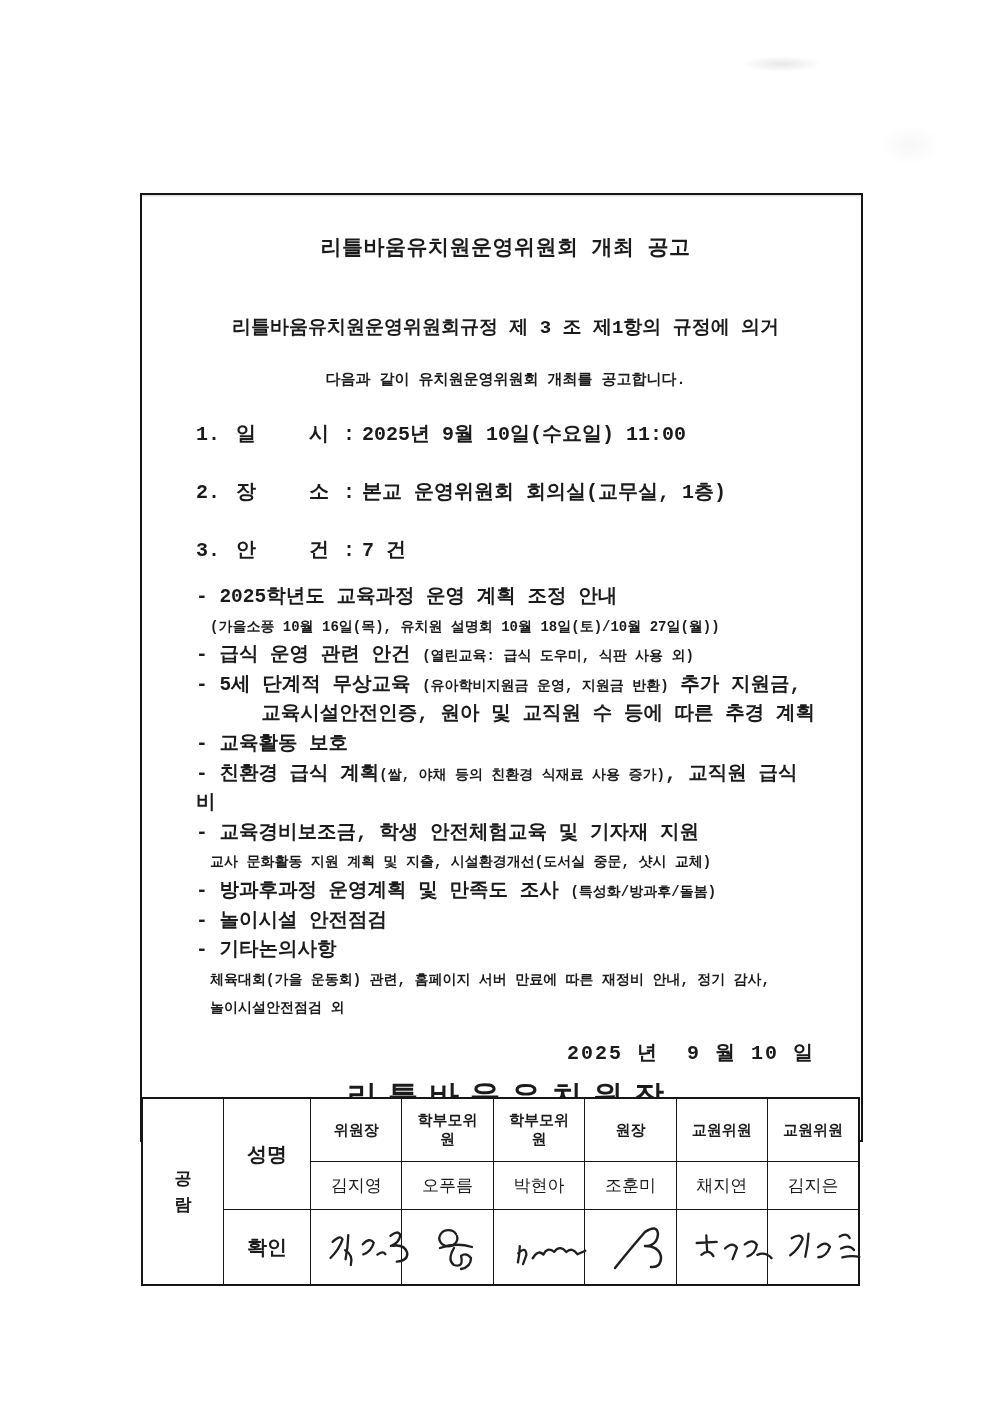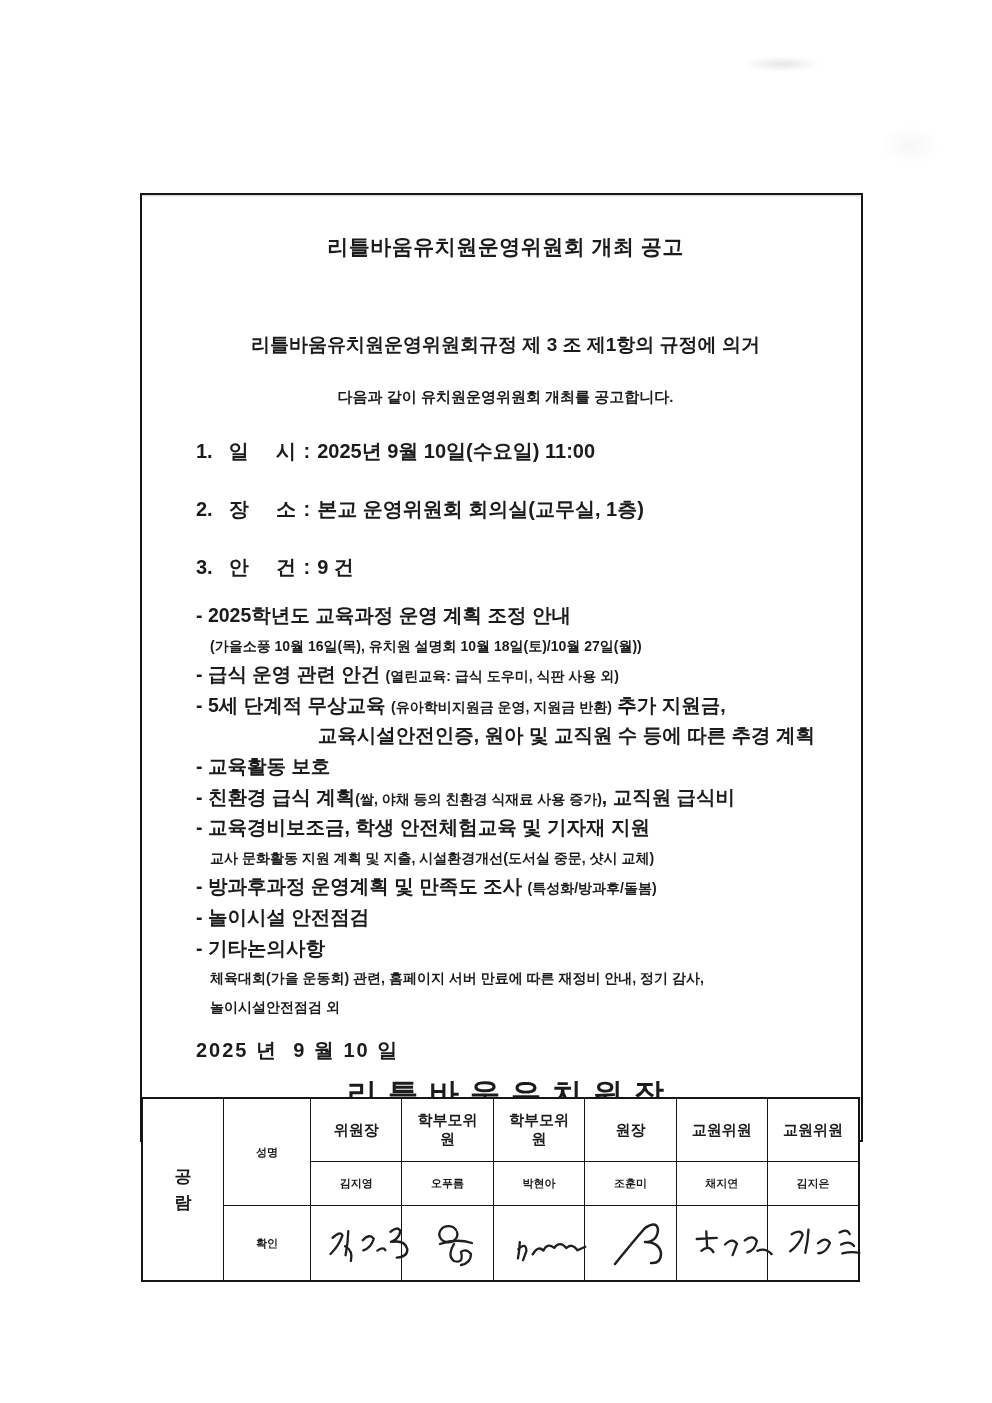"리틀바움유치원운영위원회 개최 공고" .doc-box { font-family: none -> Liberation Mono, monospace }
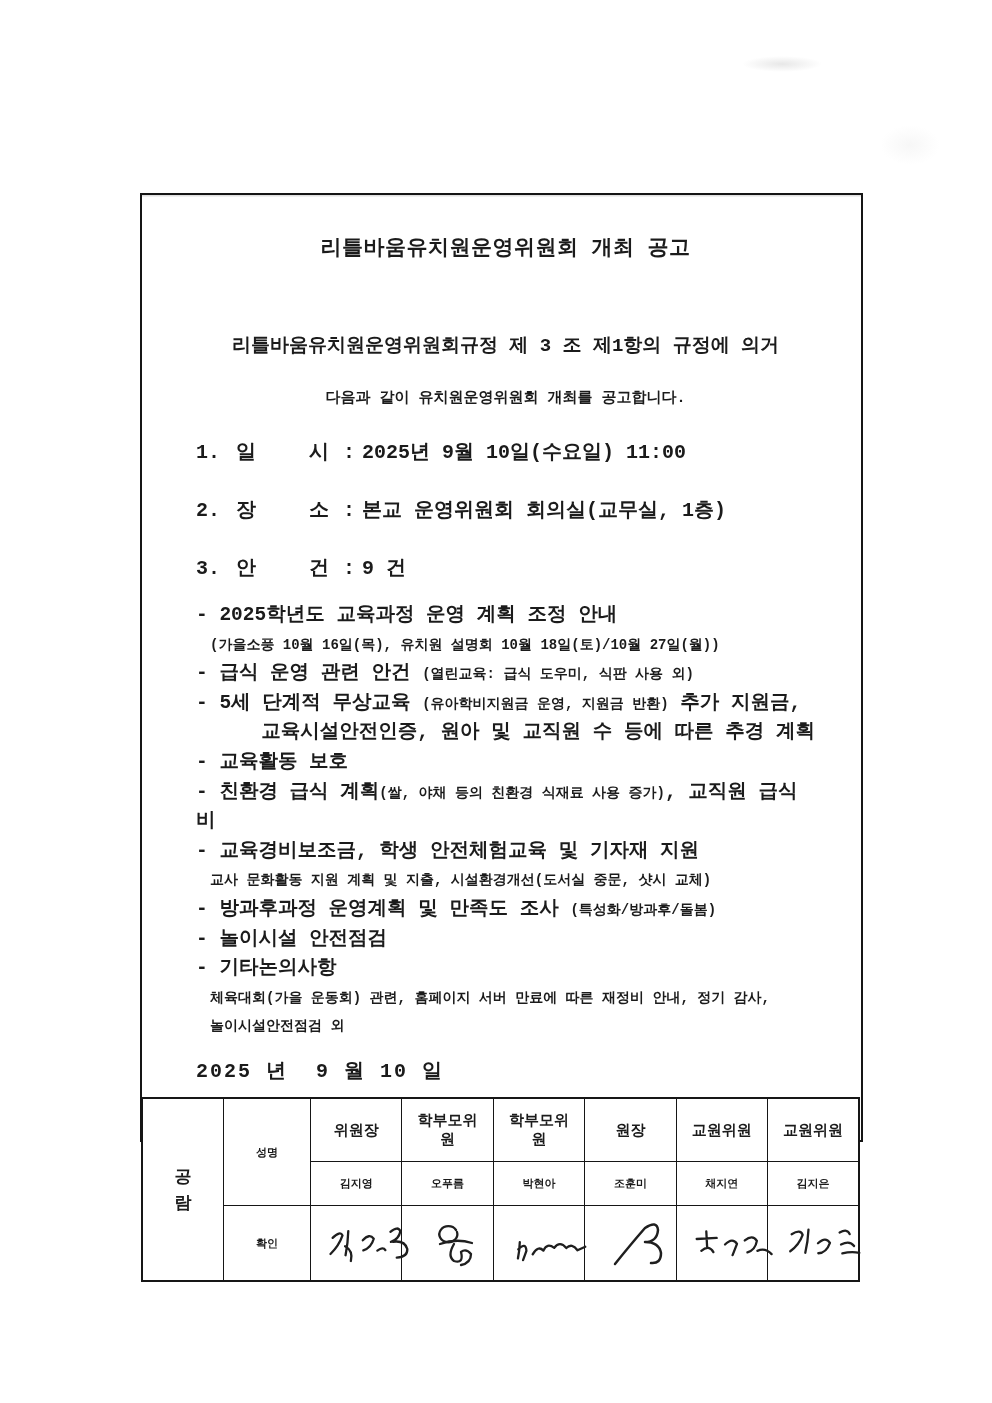"리틀바움유치원운영위원회규정 제 3 조 제1항의" .intro1 { margin-top: 71px -> 53px }
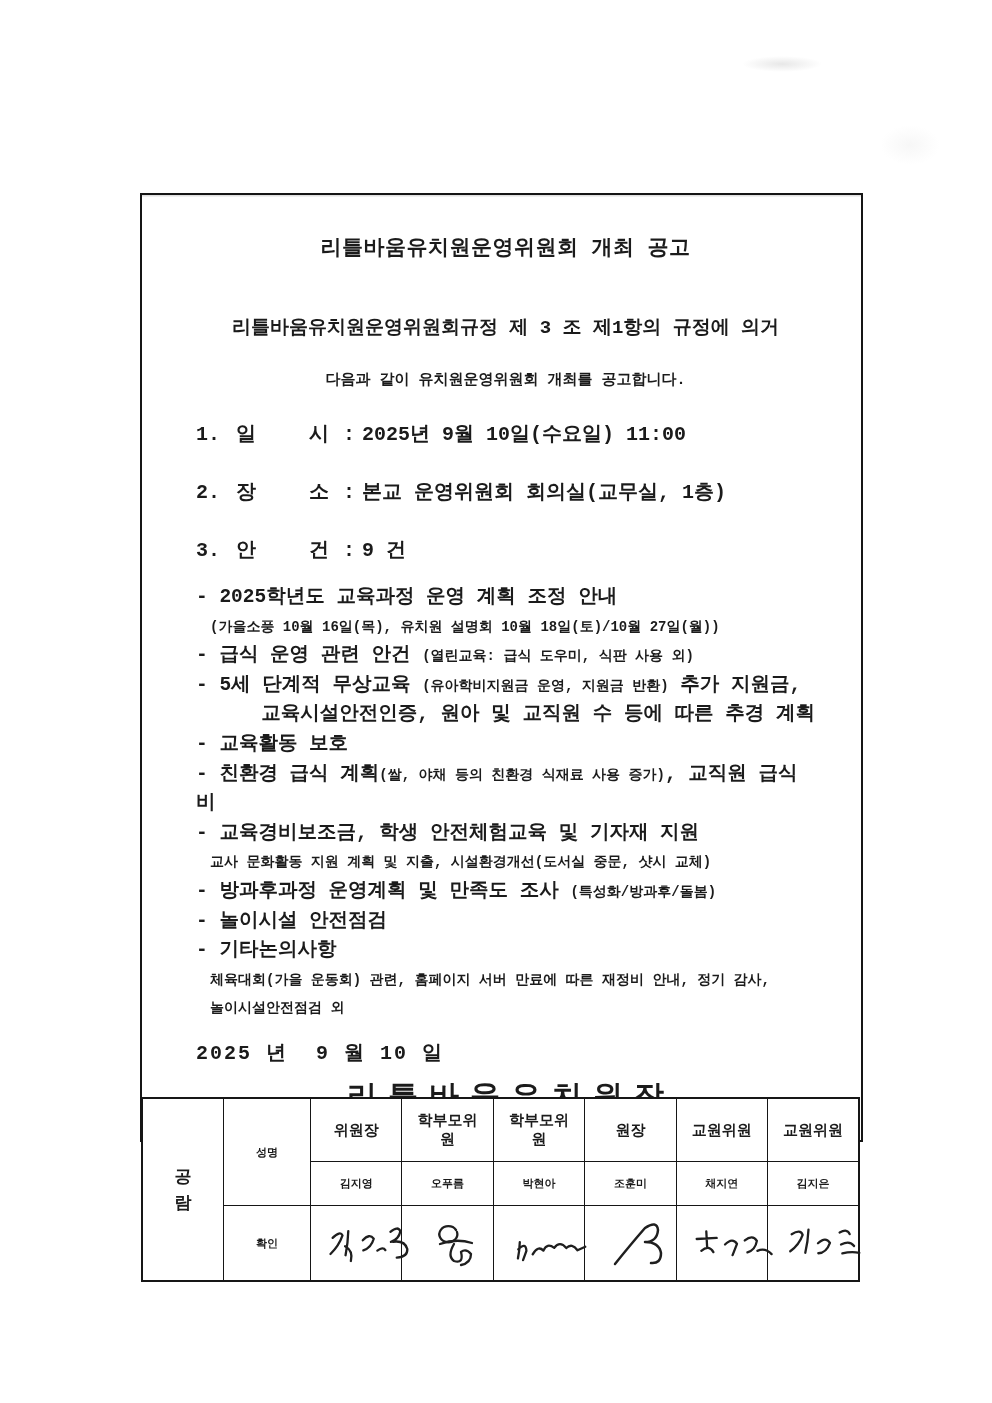"9 건" span.val { text: 9 -> 7 }
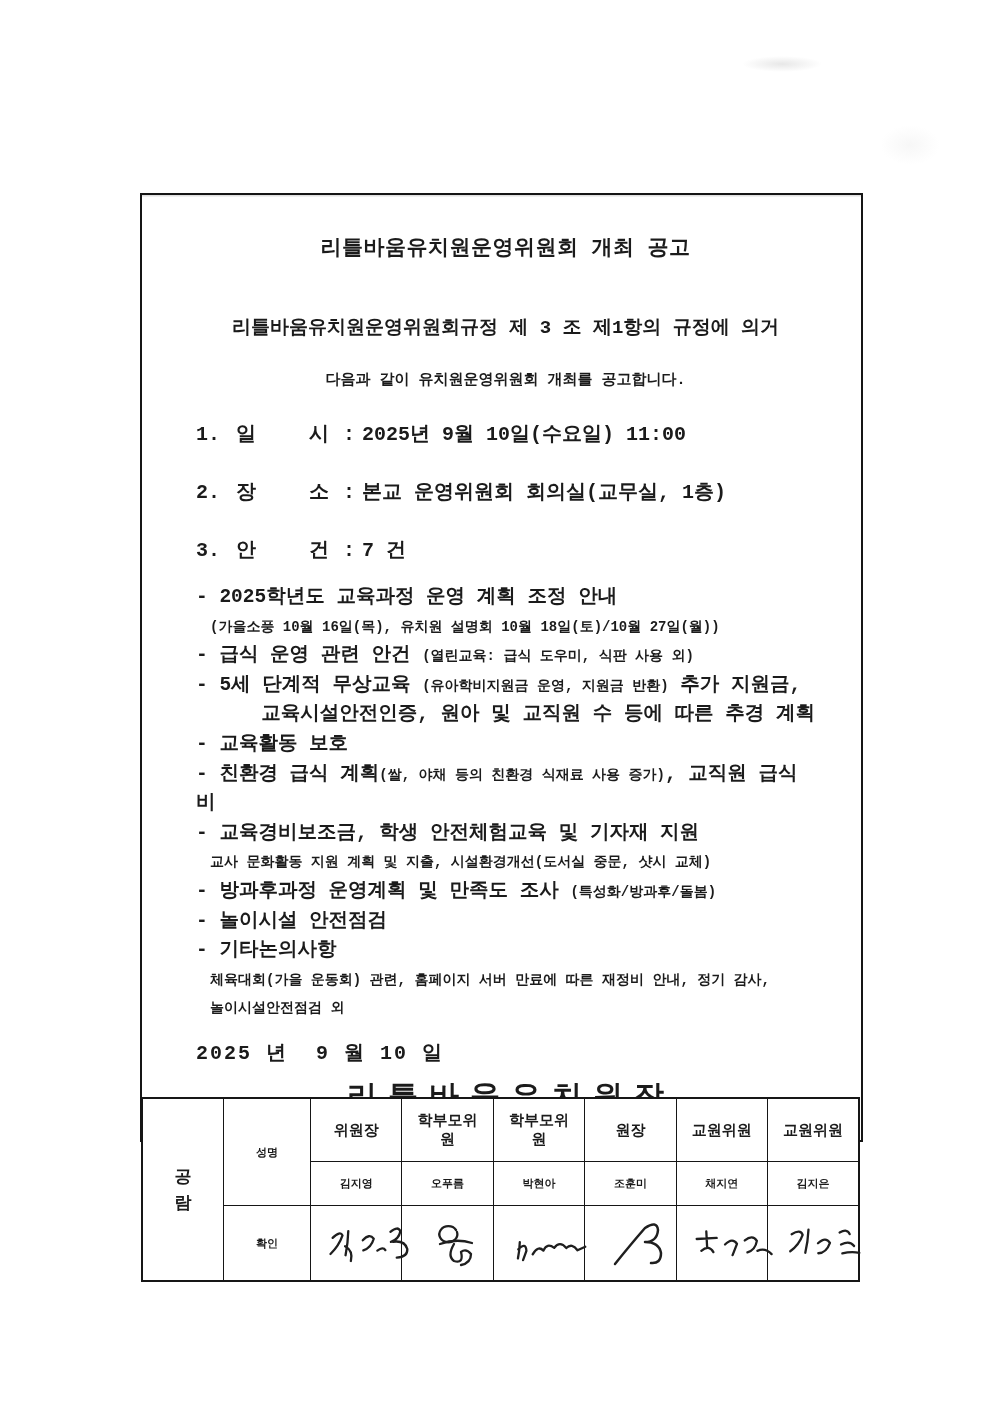"2025 년 9 월 10" .date-line { text-align: left -> right }
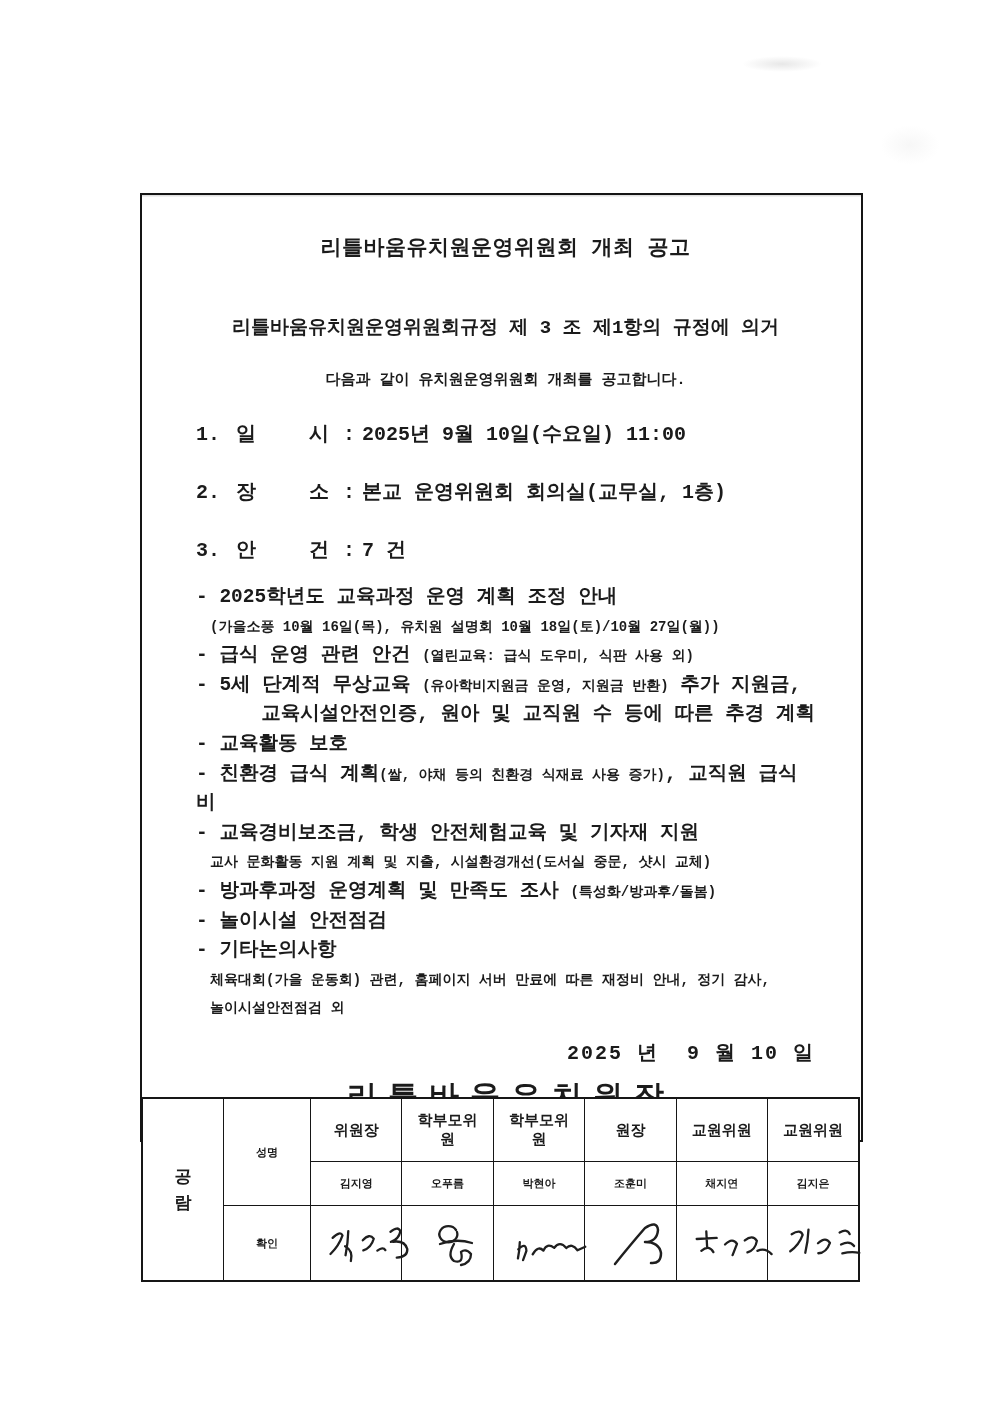"성명" .rowlabel-cell { font-size: 11px -> 20px }
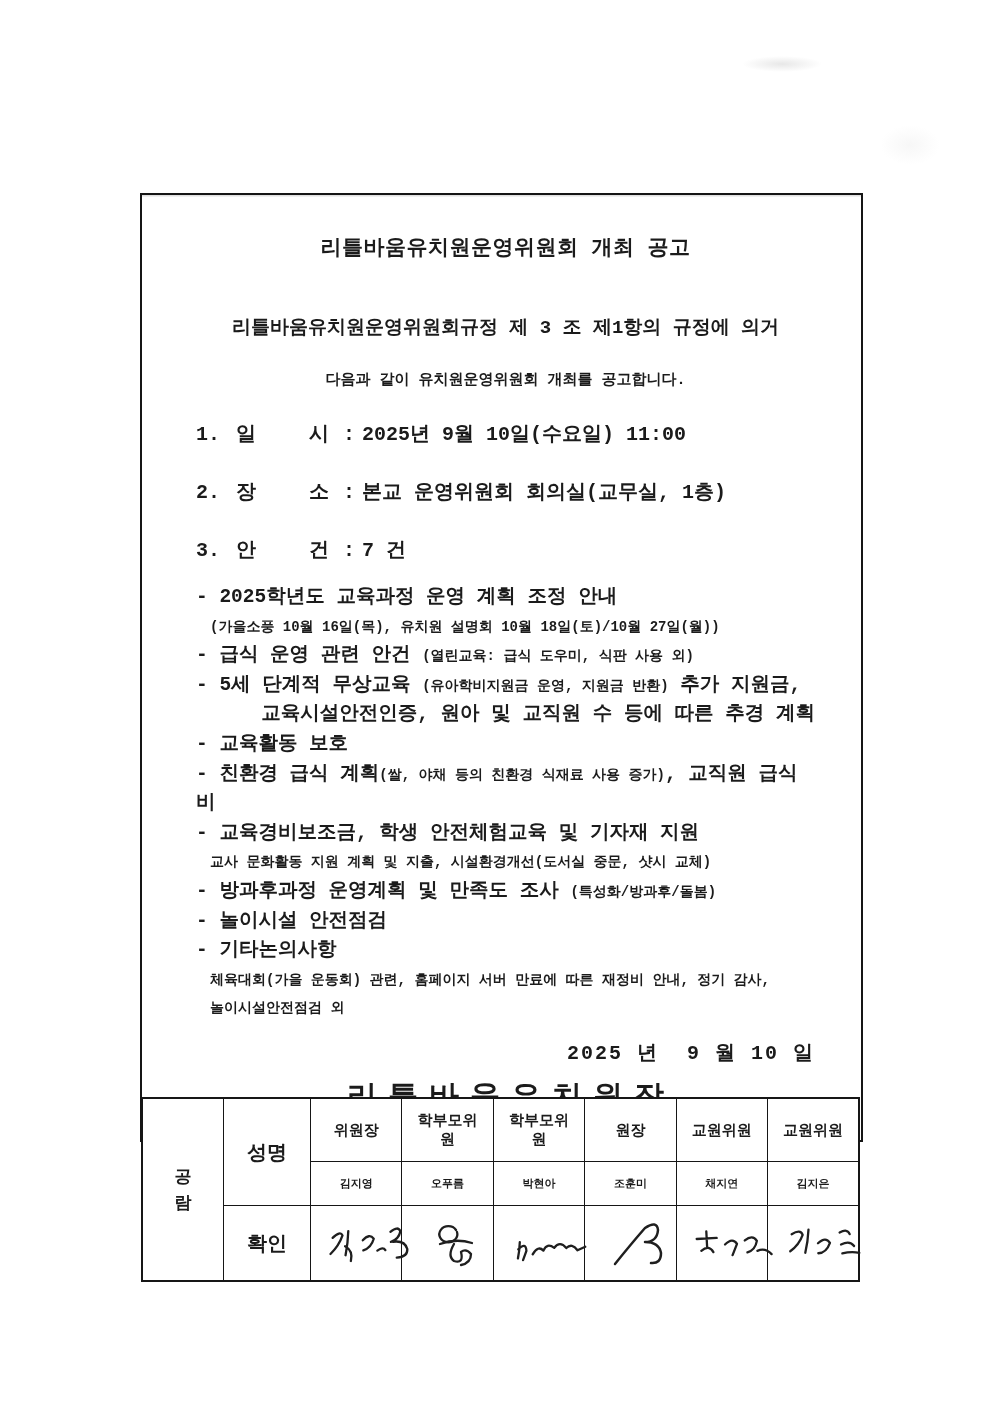"김지영" .name-cell { font-size: 11px -> 17px; font-weight: 700 -> 400 }
